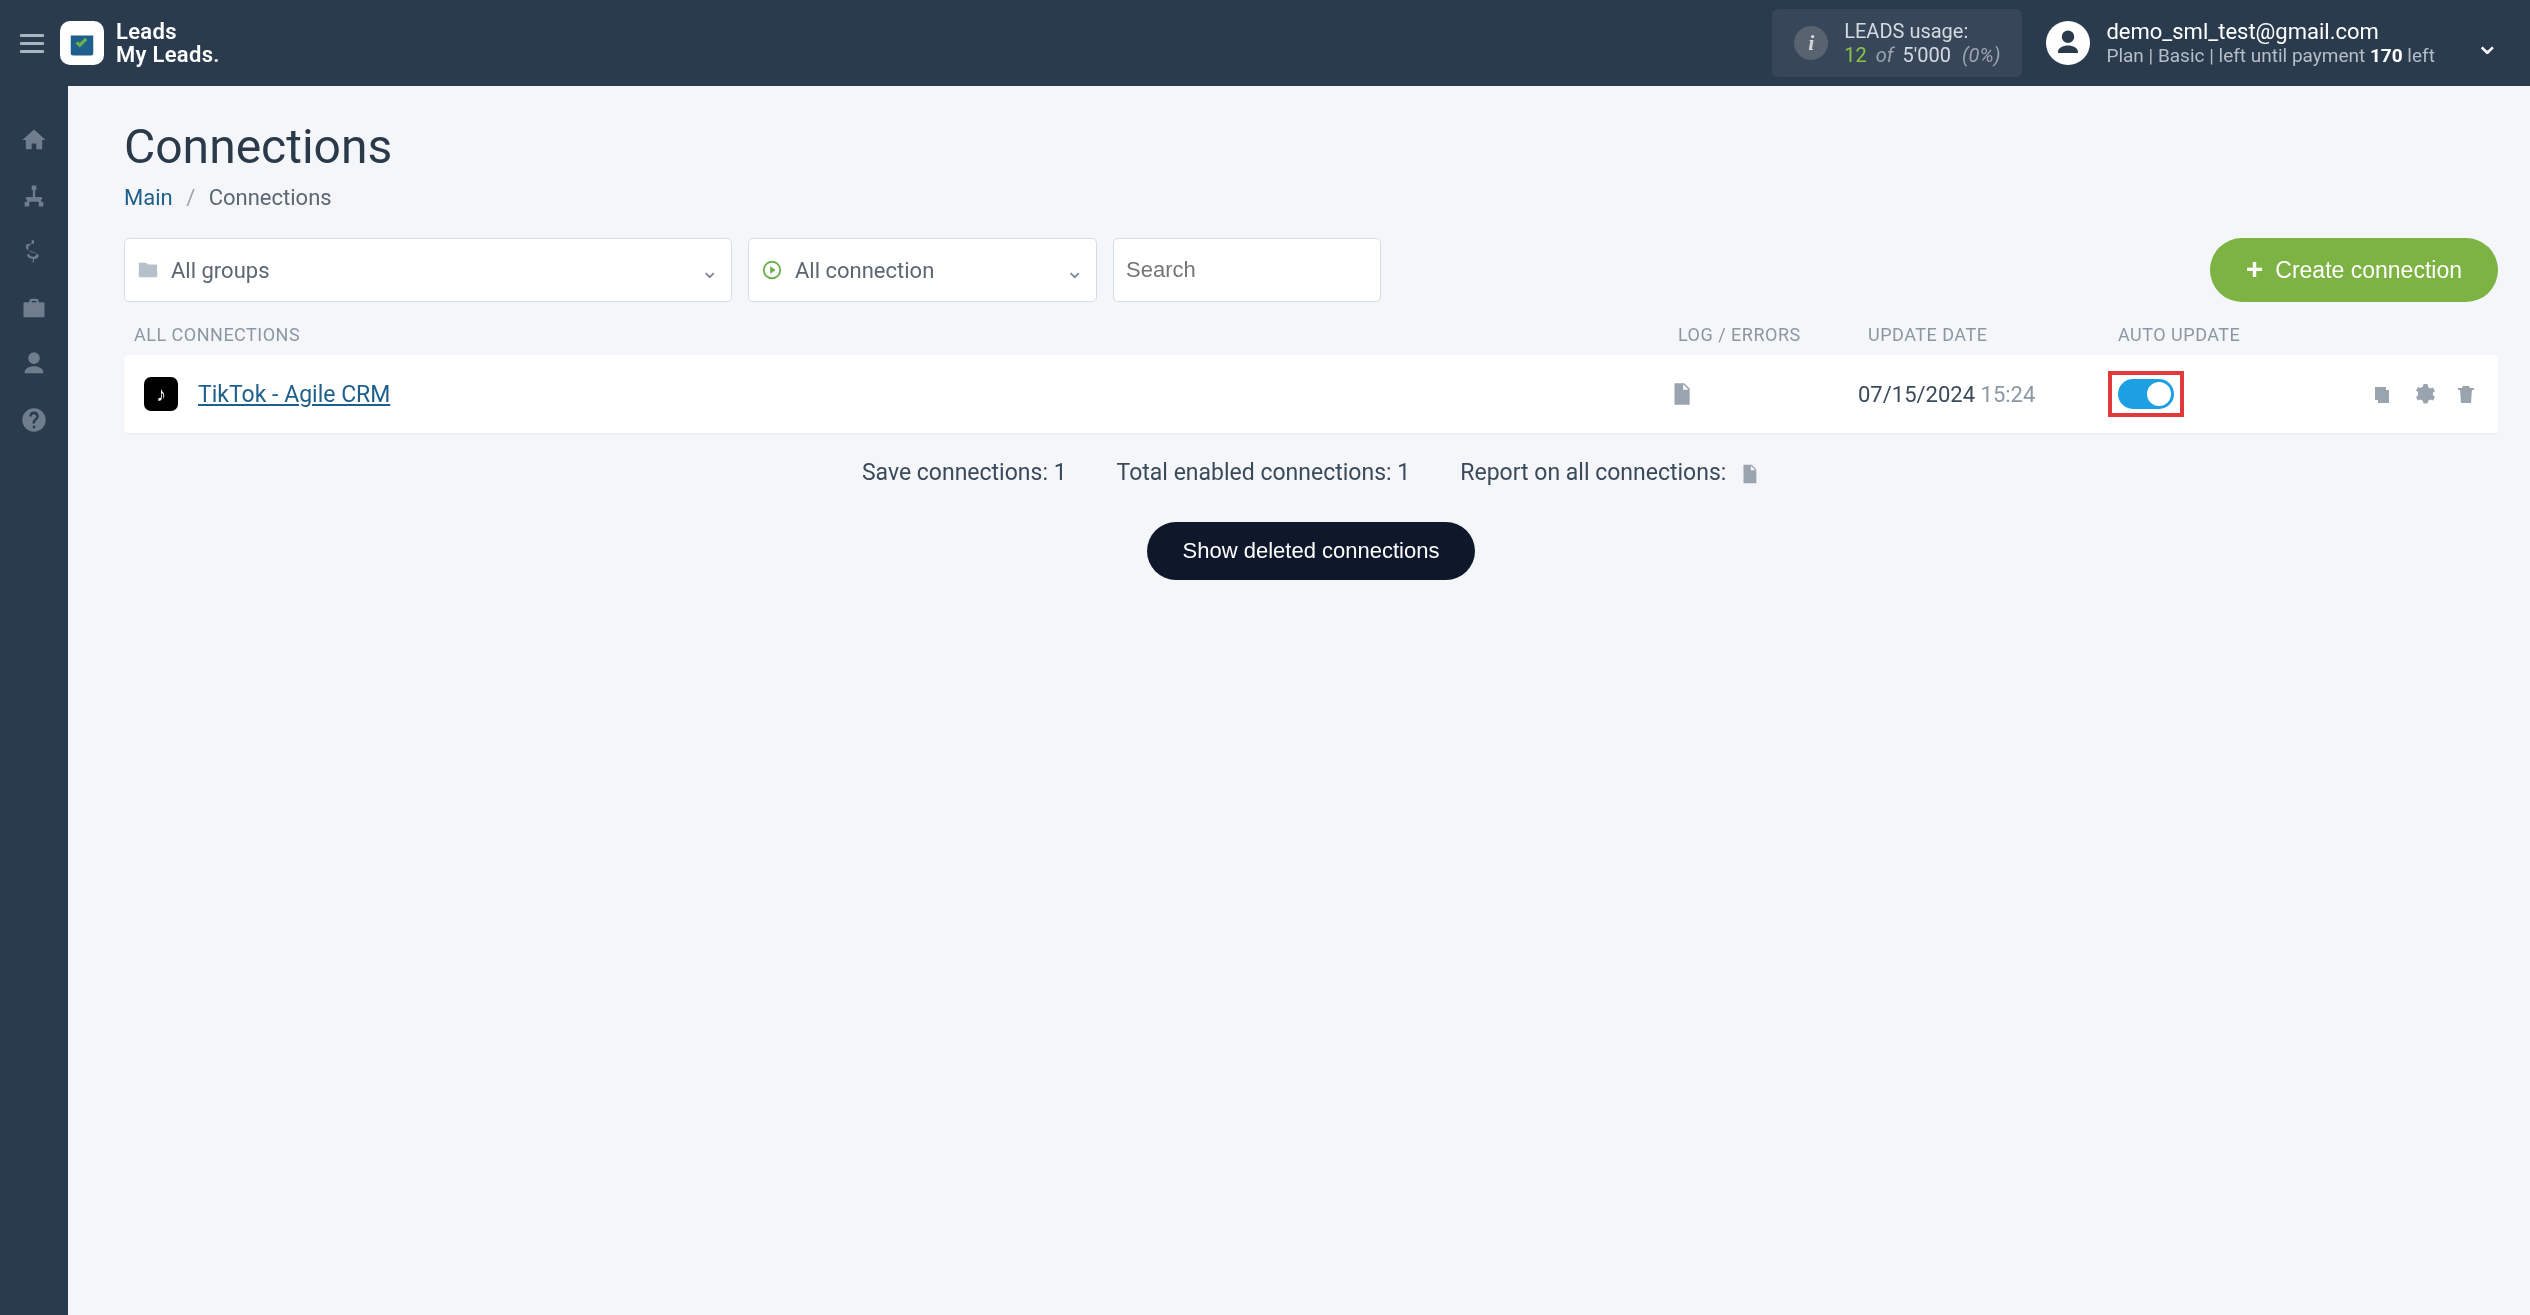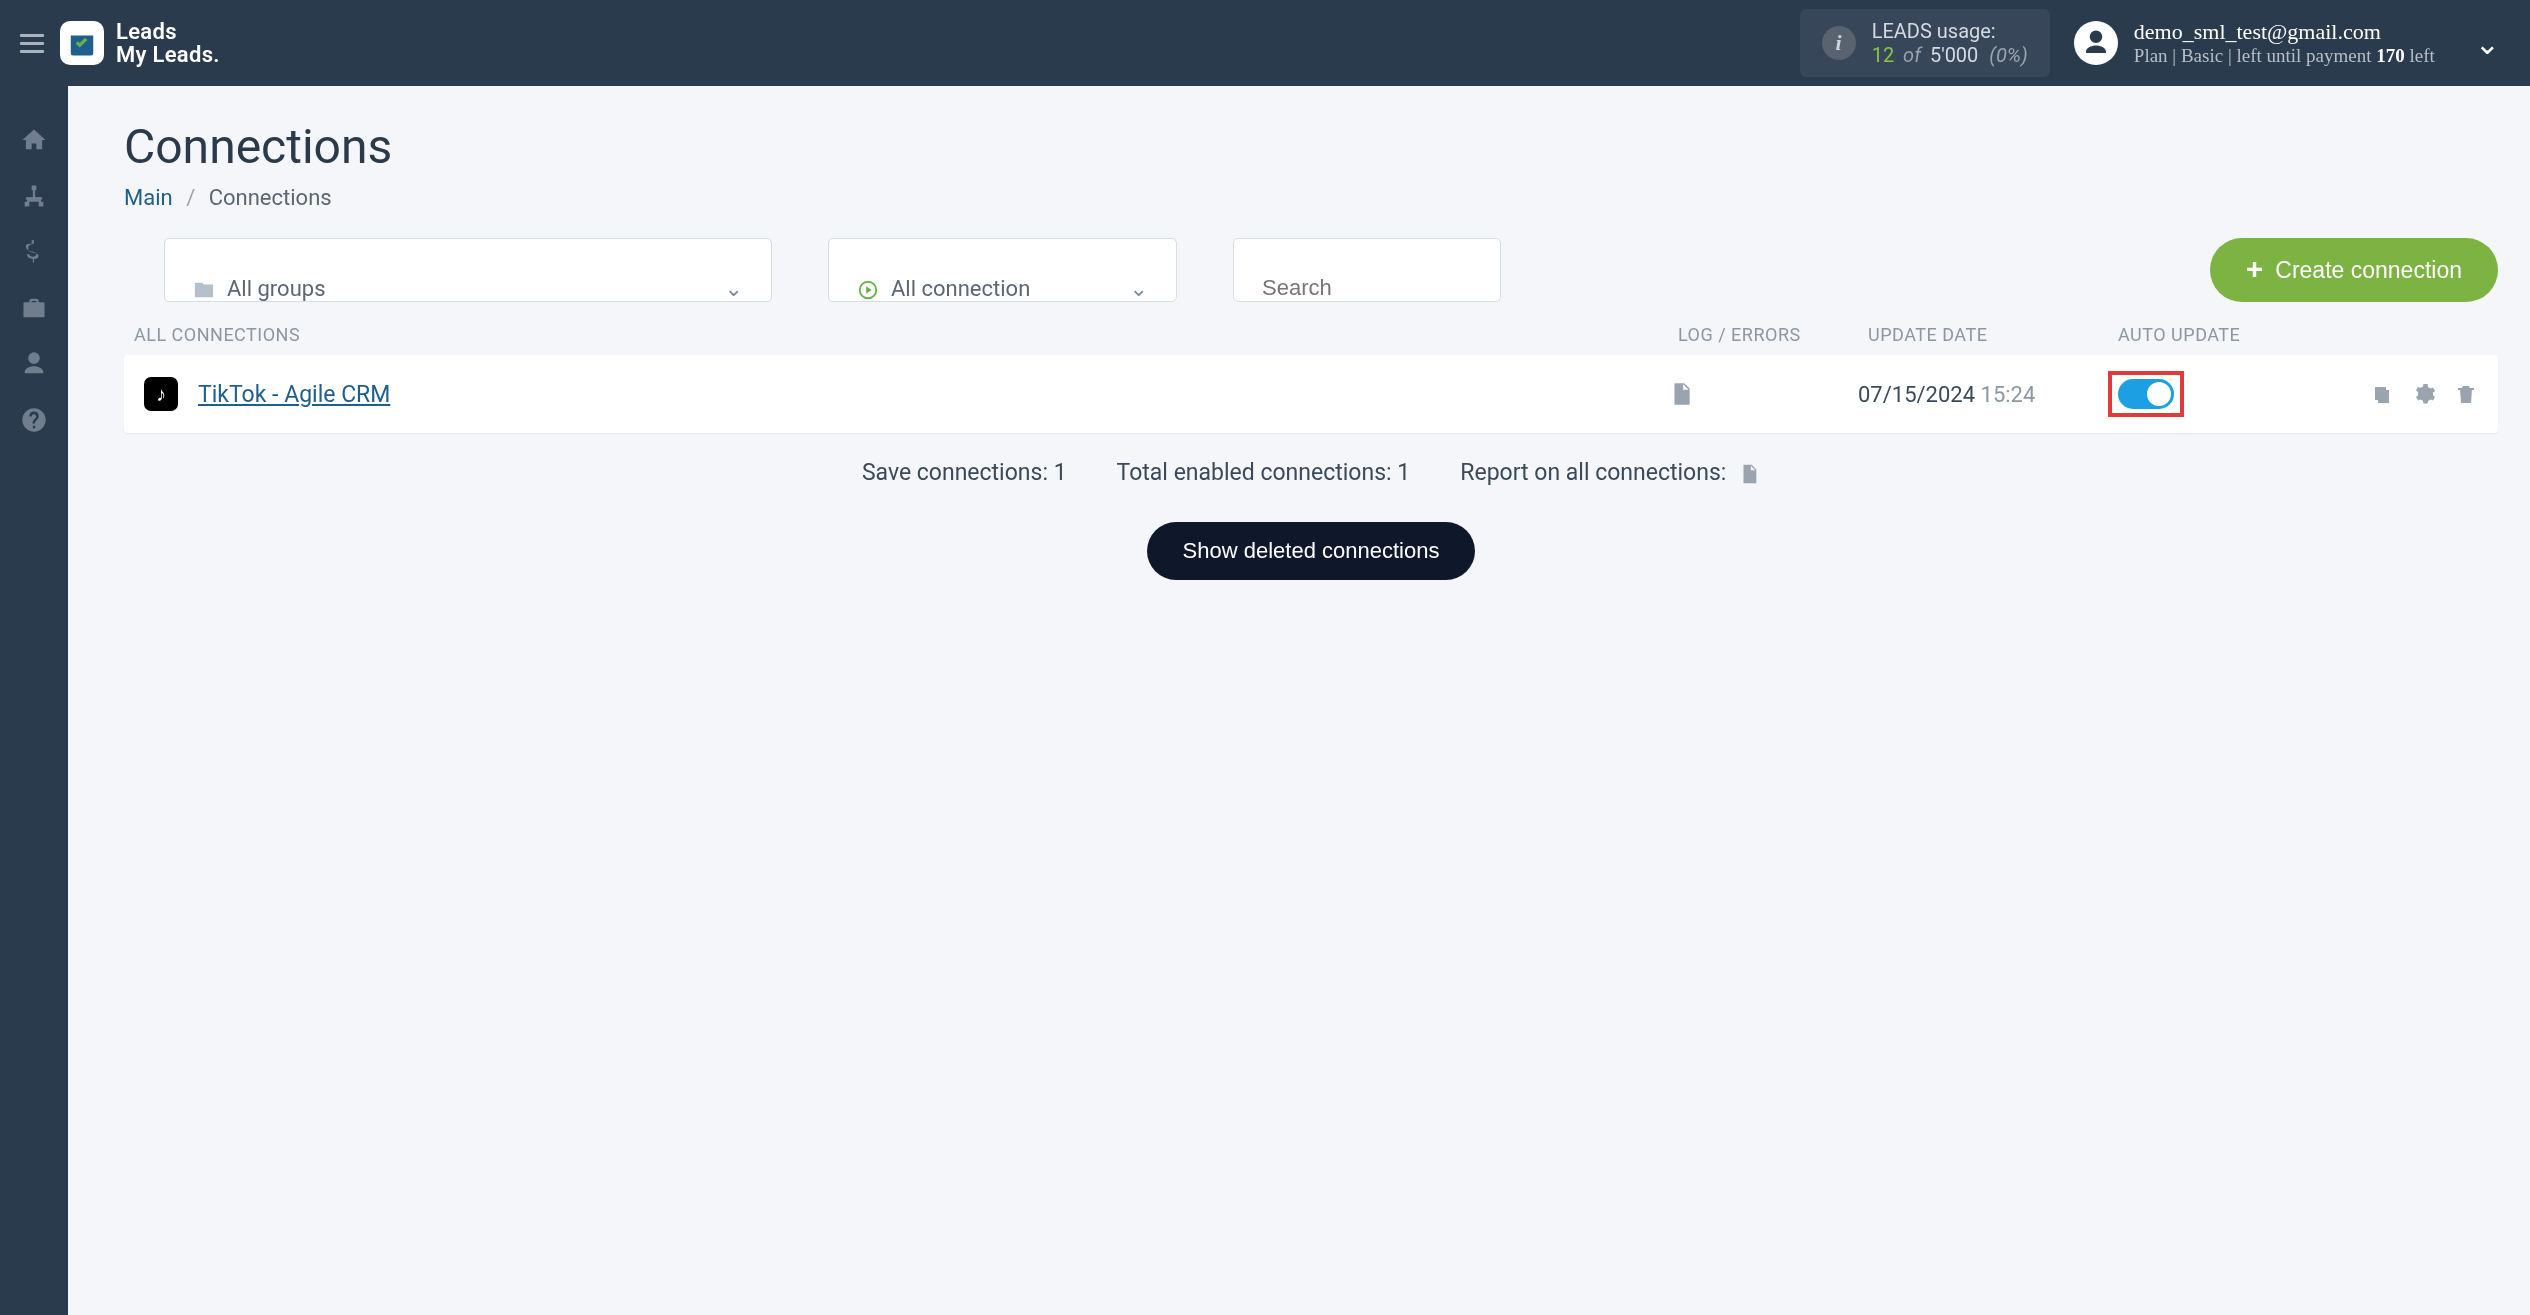"demo_sml_test@gmail.com" .account { font-family: Liberation Serif, serif -> none }
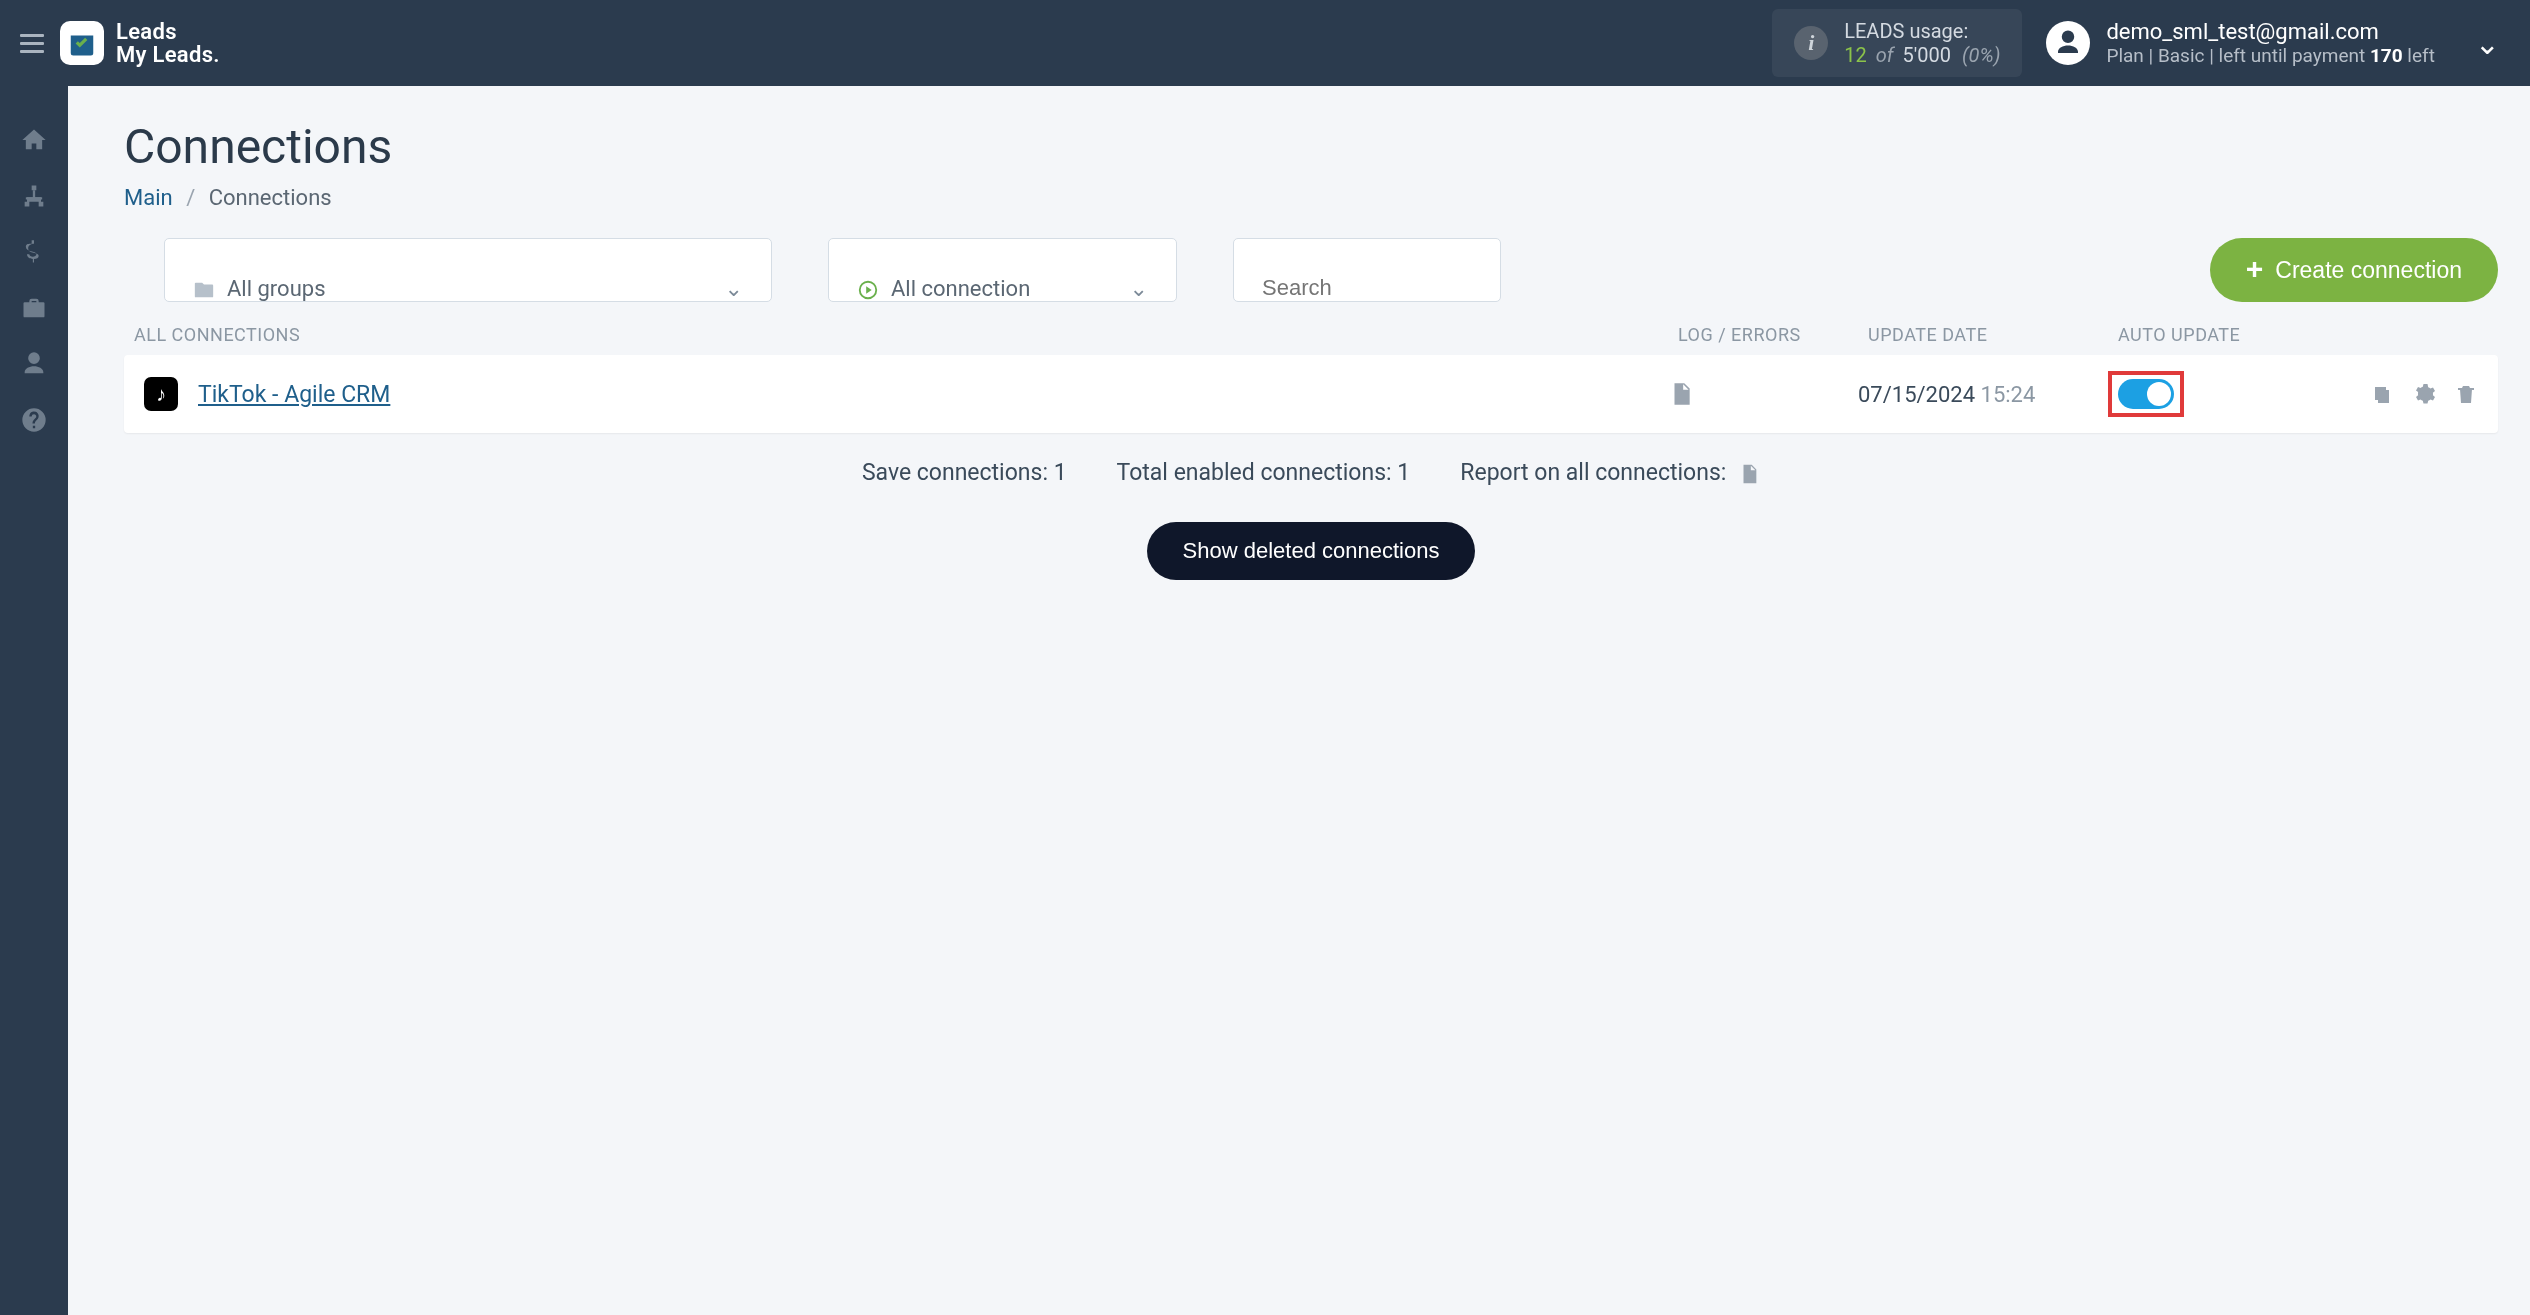"All groups" .select-box, .input-box { align-items: flex-end -> center; margin-left: 40px -> none; padding: 0 28px -> 0 12px }
